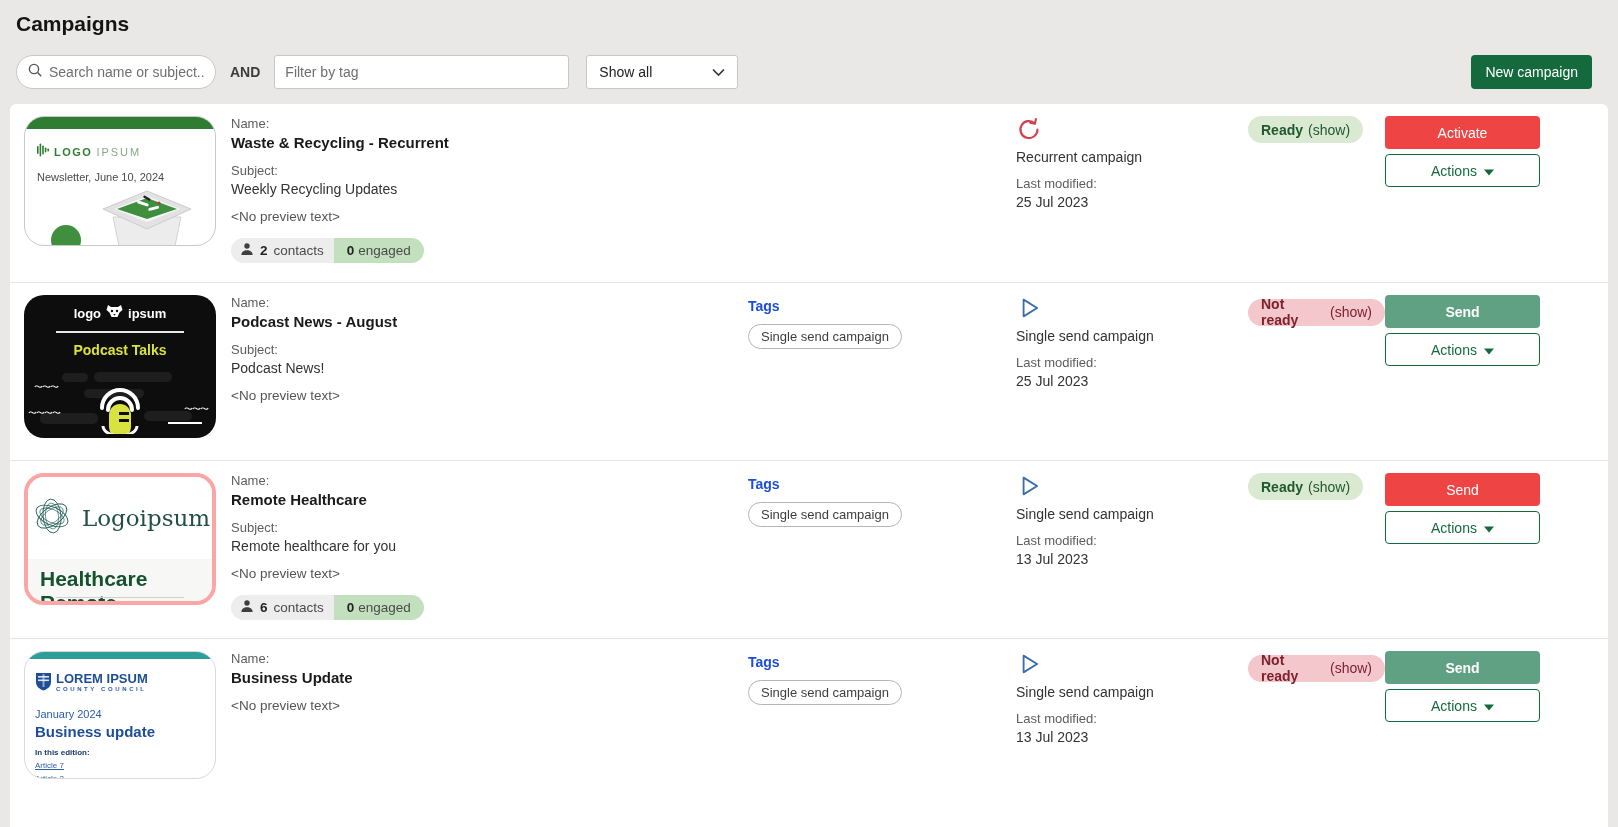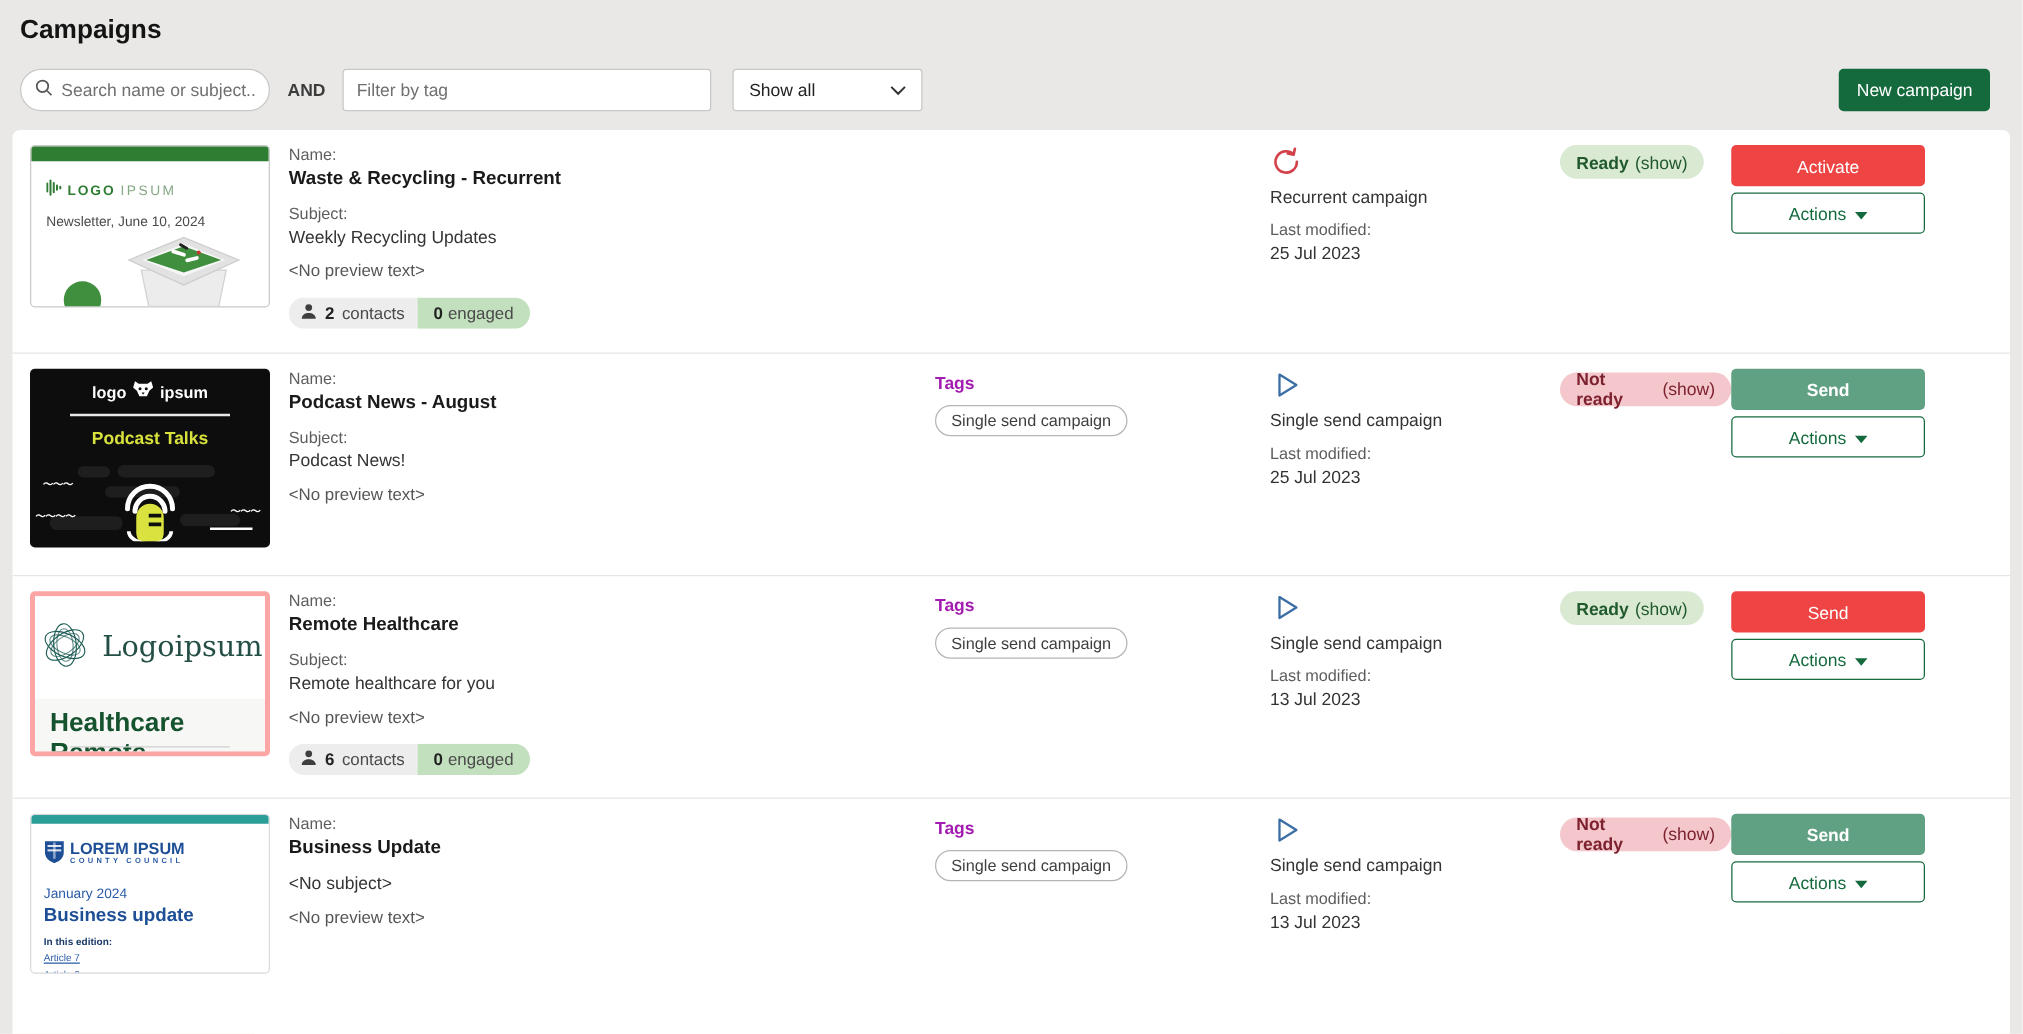"LOGO" .t-card { border-radius: 4px -> 20px }
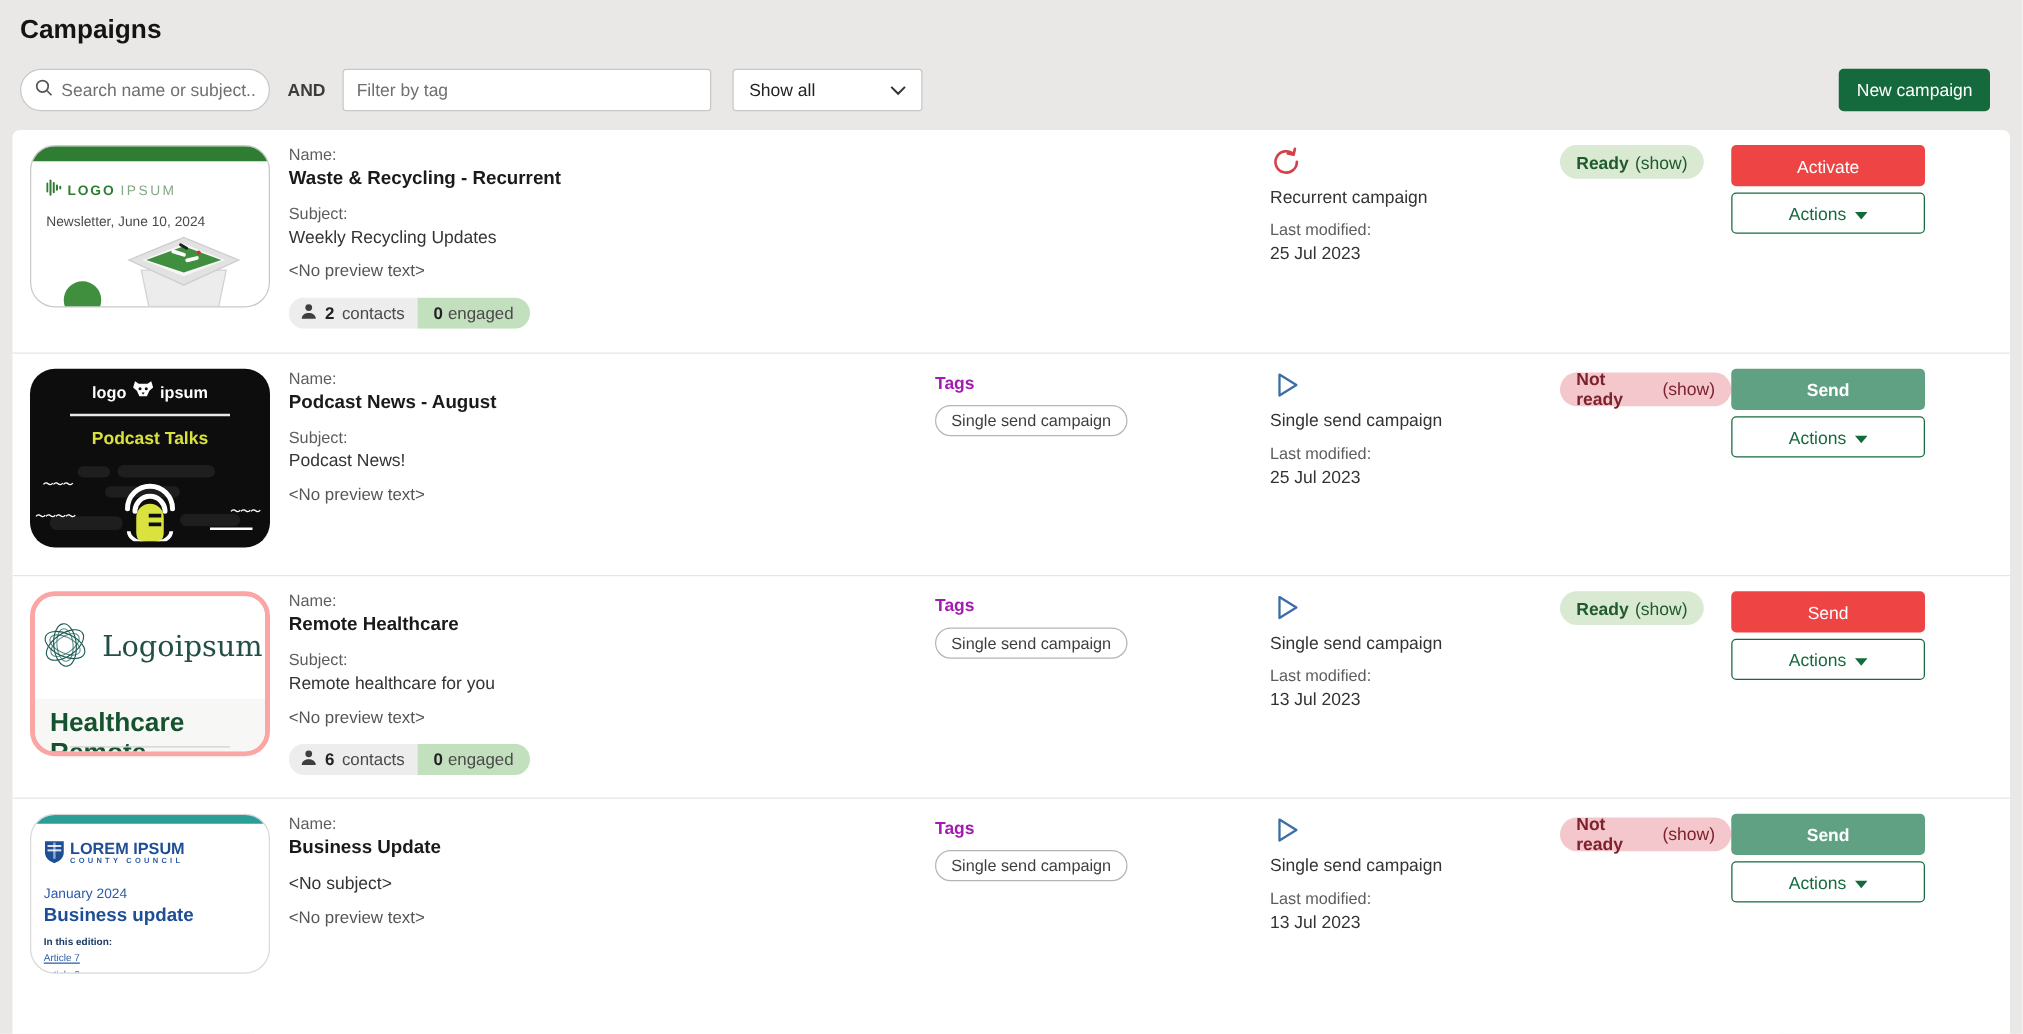"Tags" .tags-heading { color: #a21caf -> #1d4ed8 }
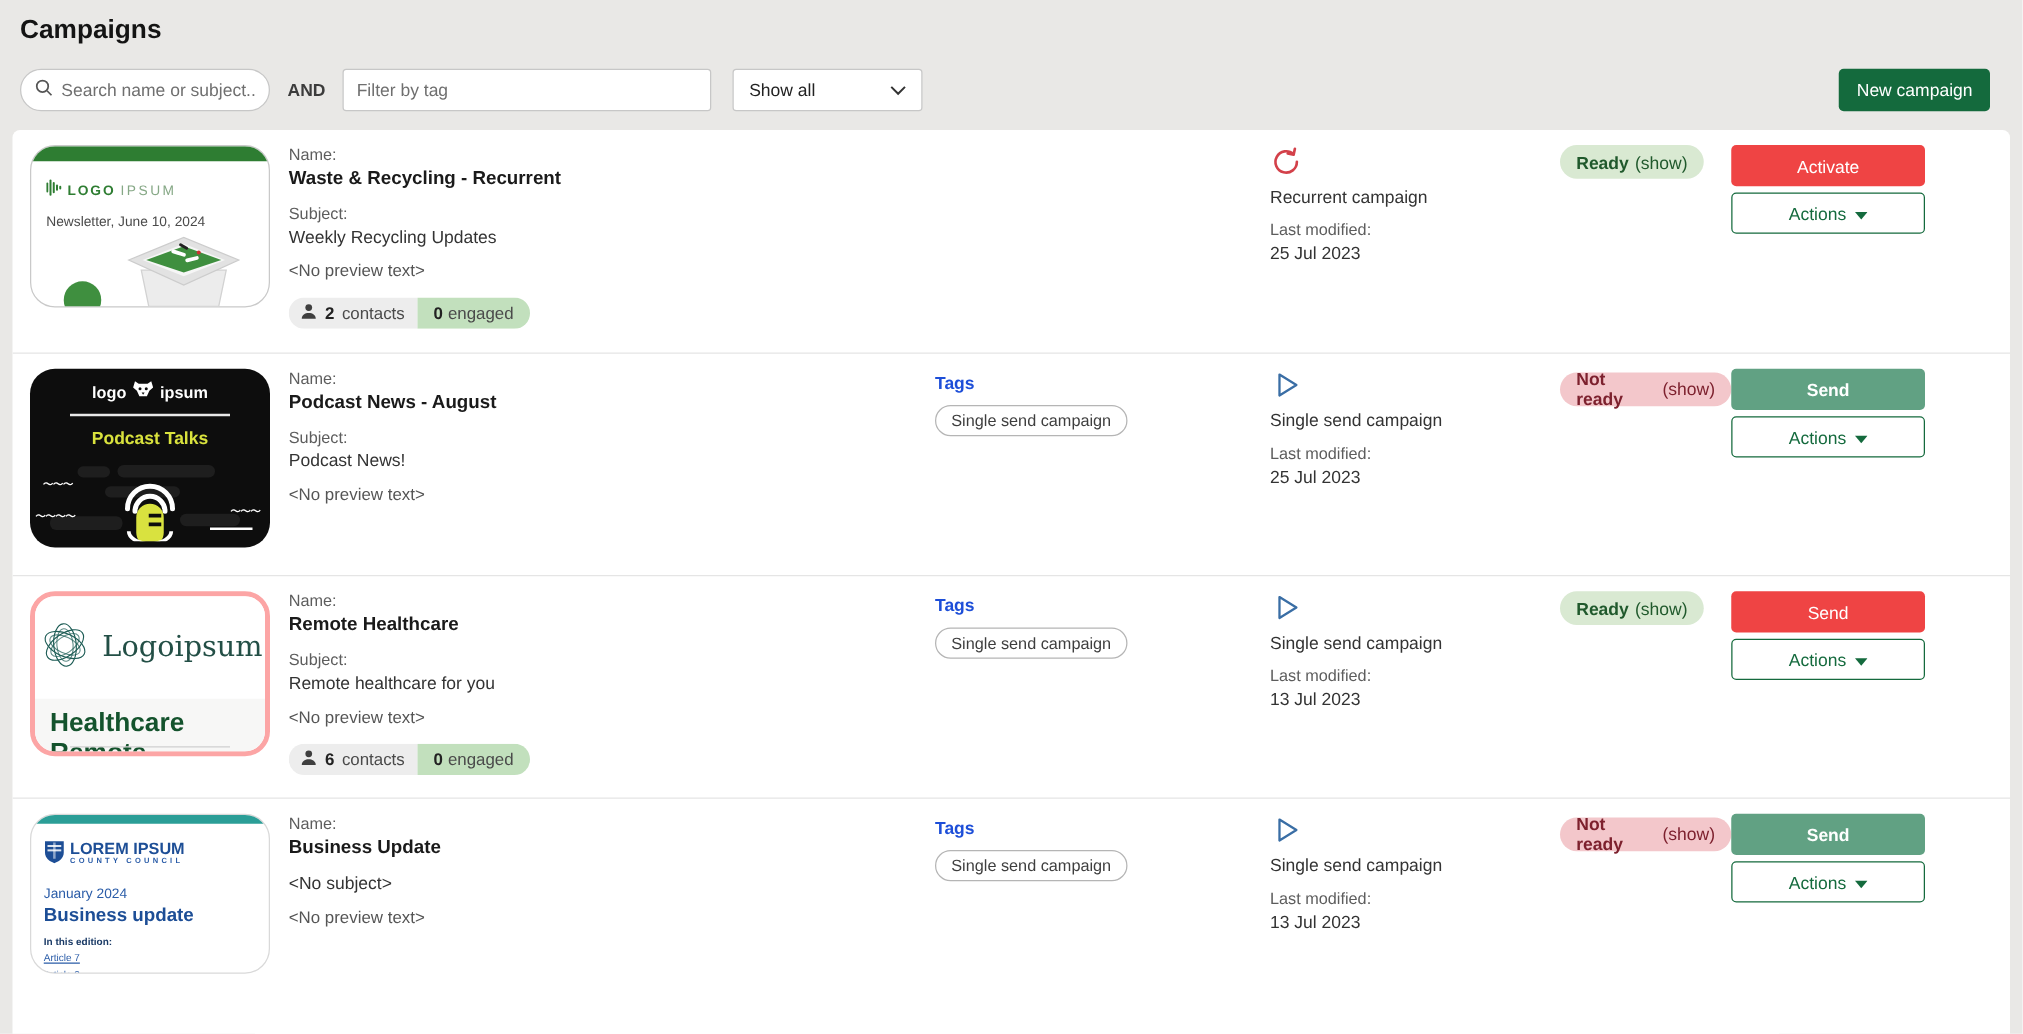"<No subject>" div.subject-value { html: <div>&lt;No subject&gt;</div> -> none }
